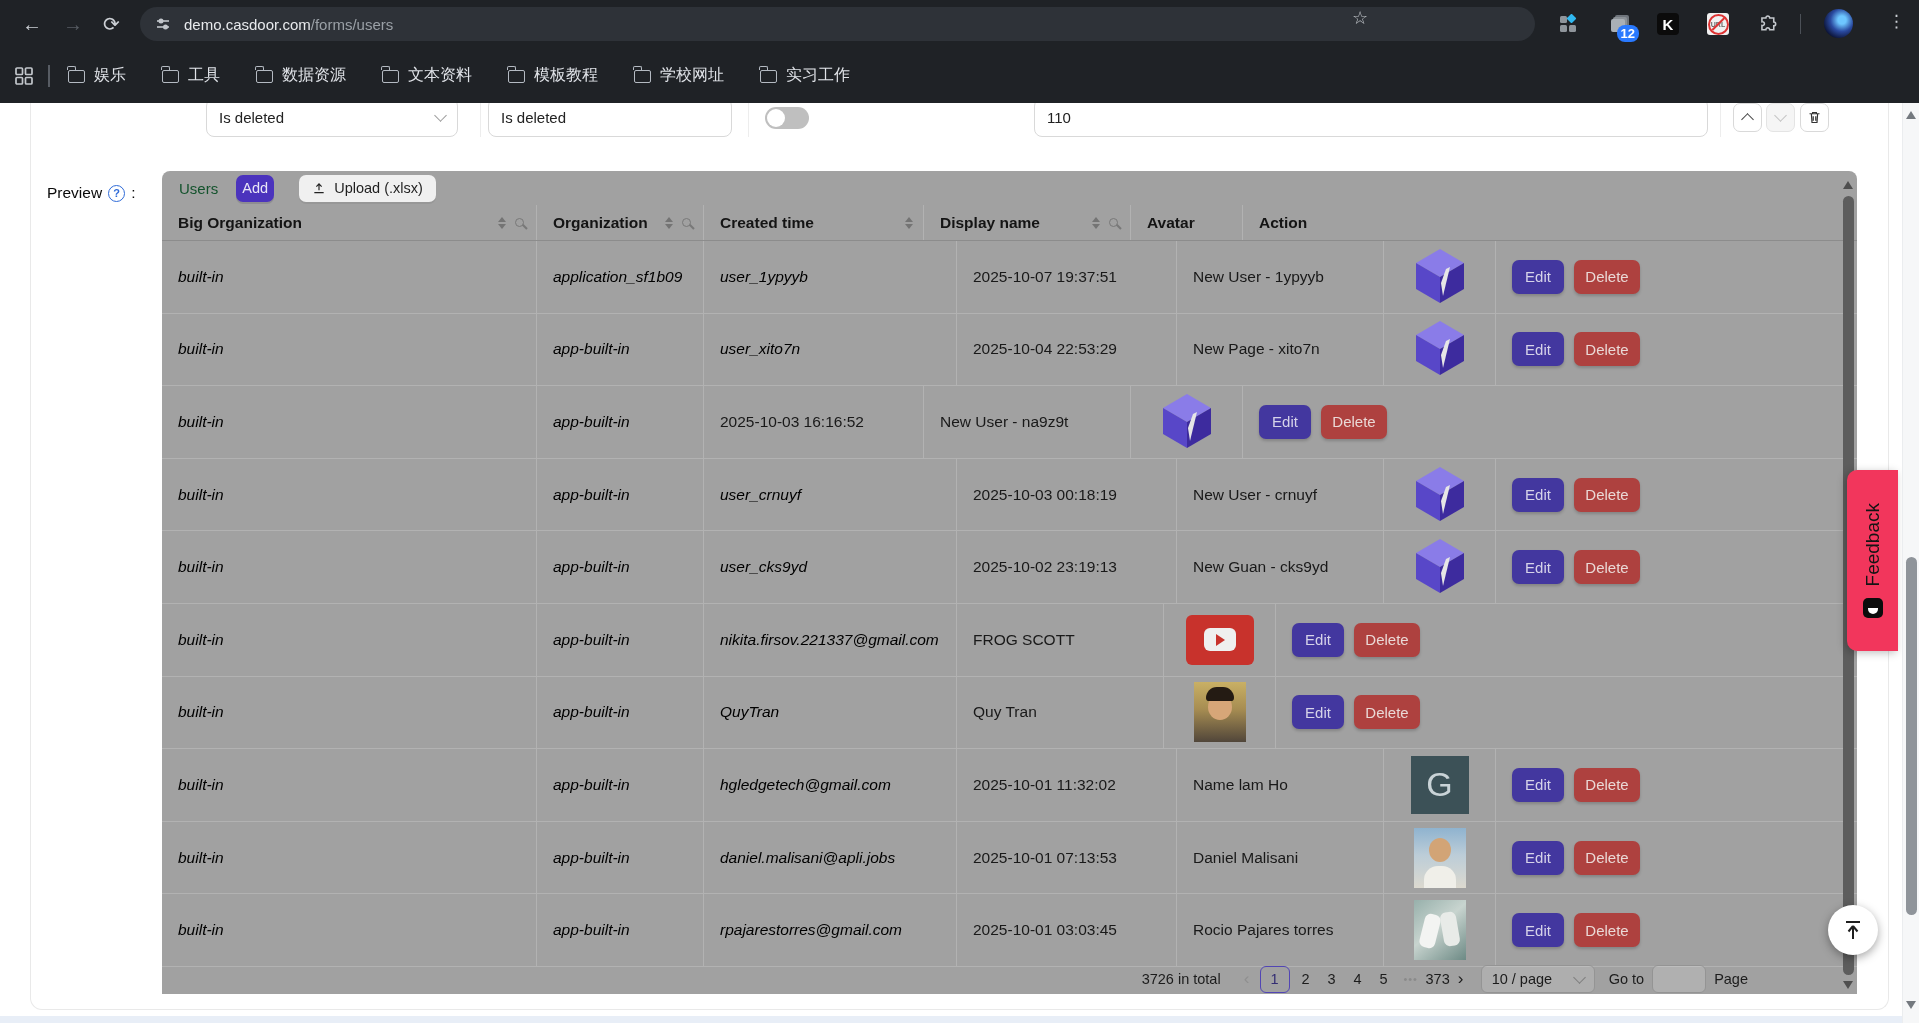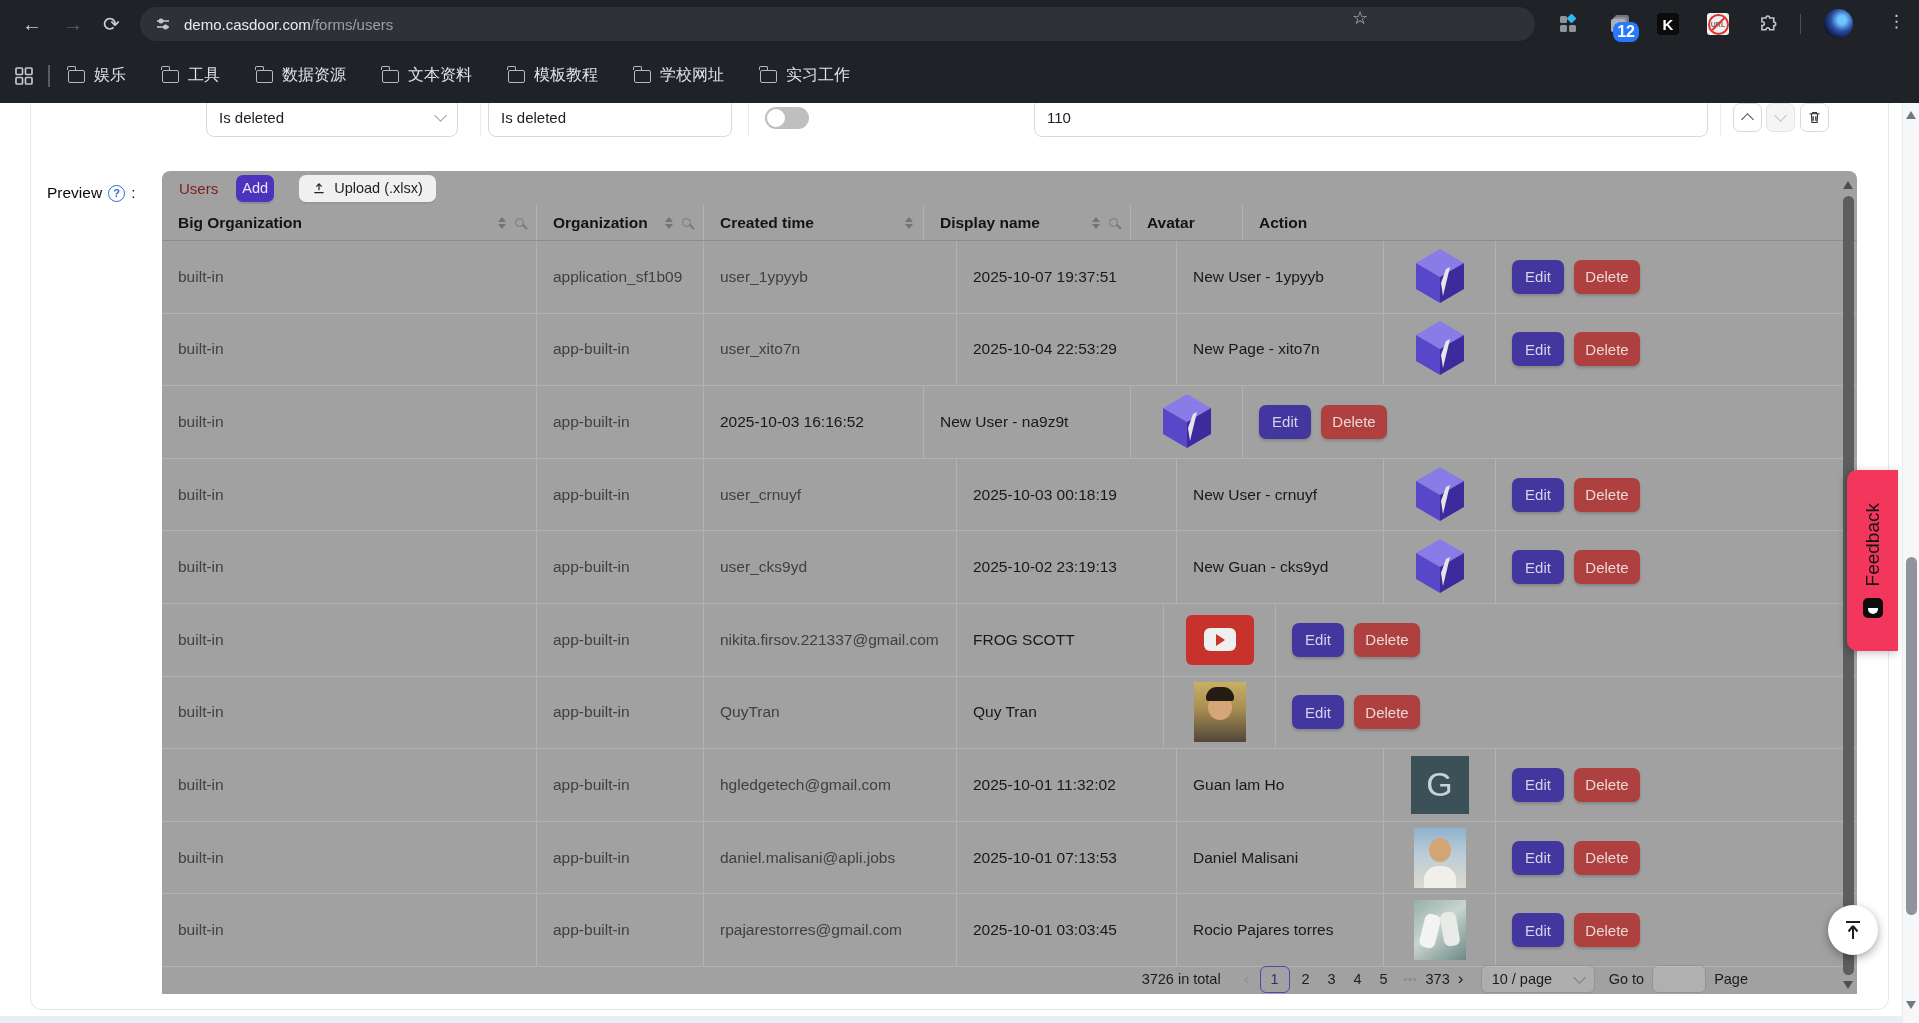"12" .badge12 { font-size: 16px -> 13px }
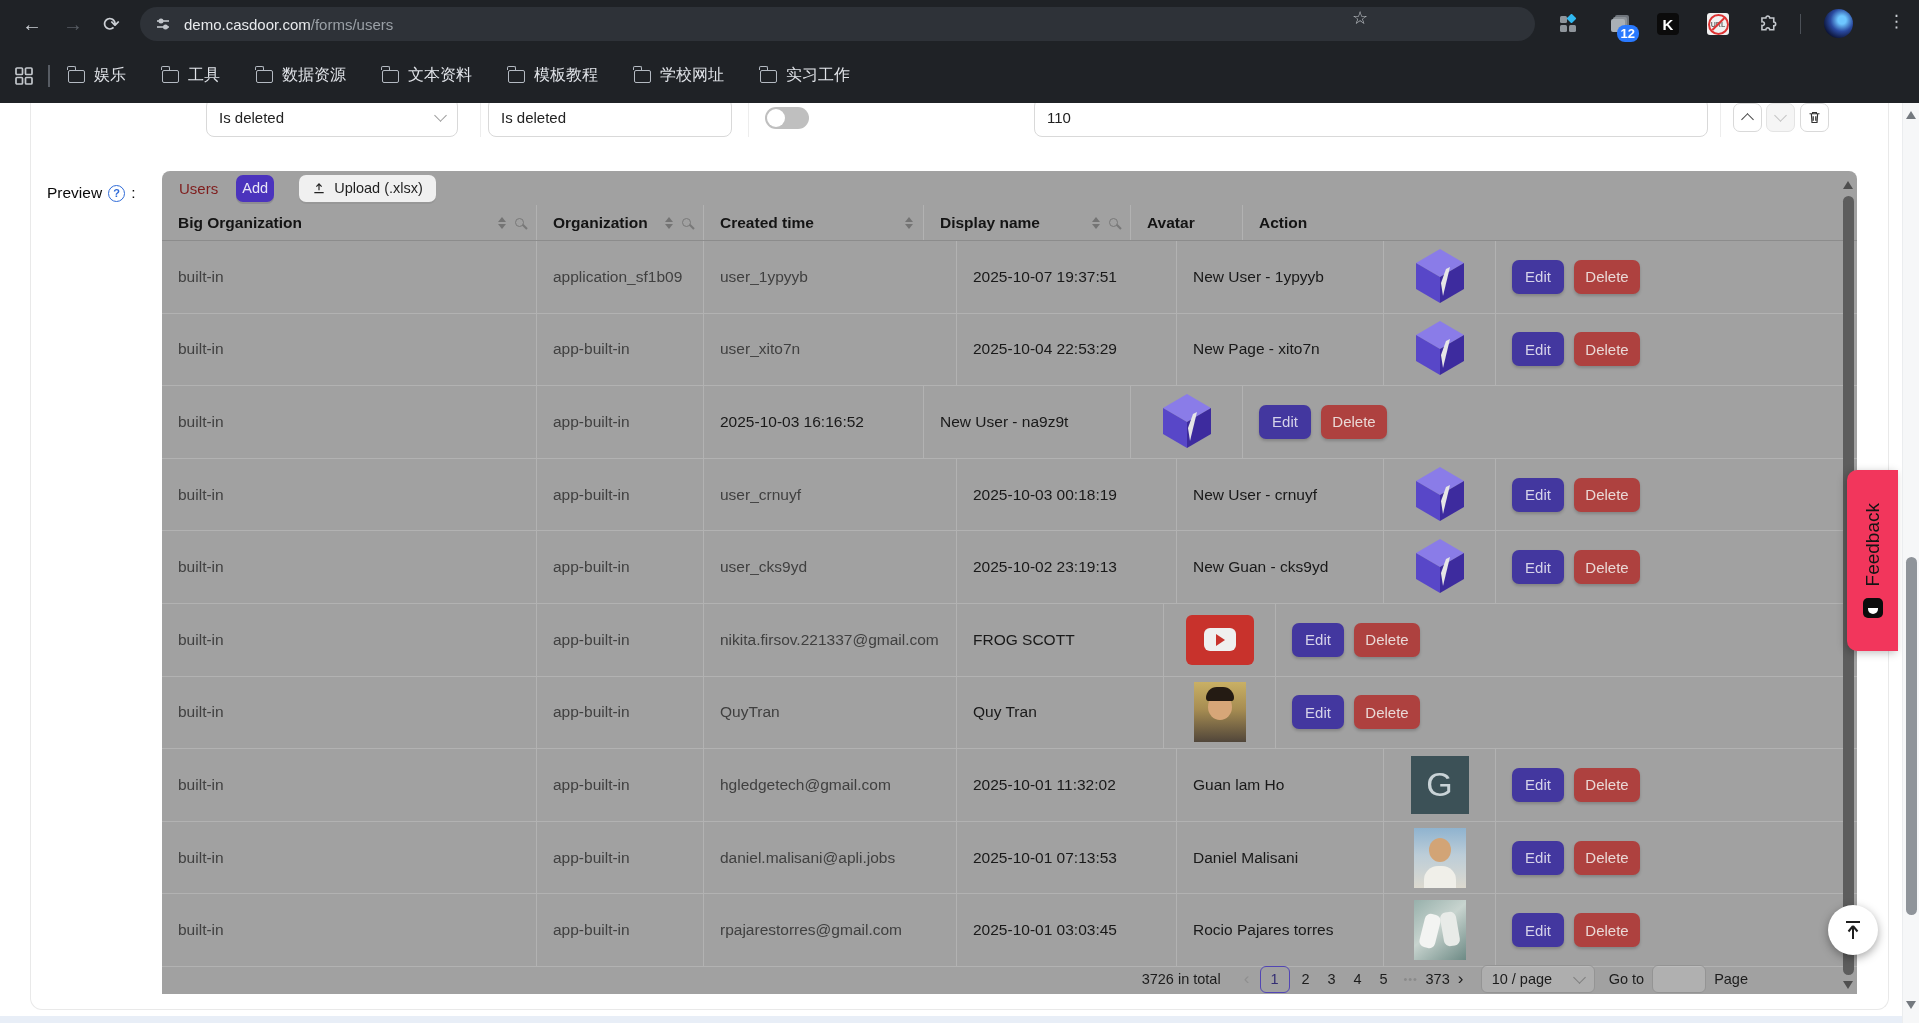"Users" .tab-users { color: #7f1d1d -> #14532d }
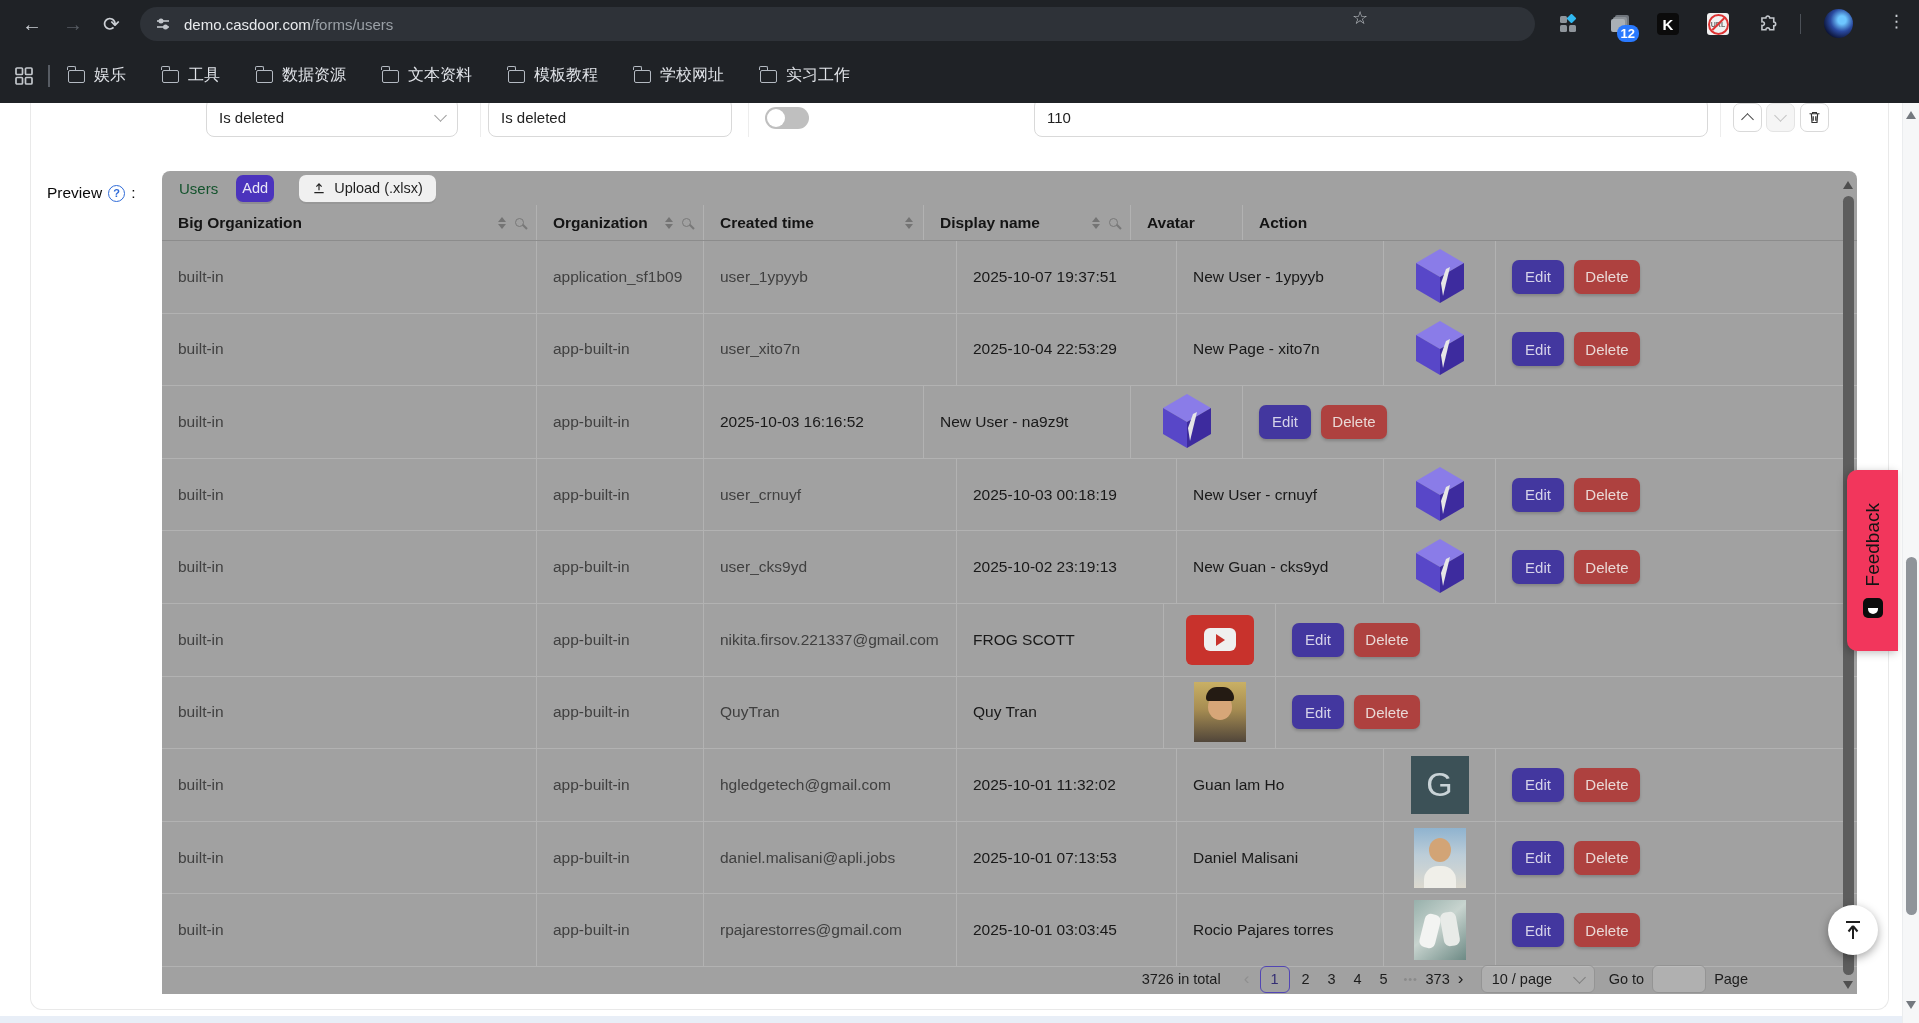"built-in" .td a { color: #404040 -> #000000; font-style: none -> italic }
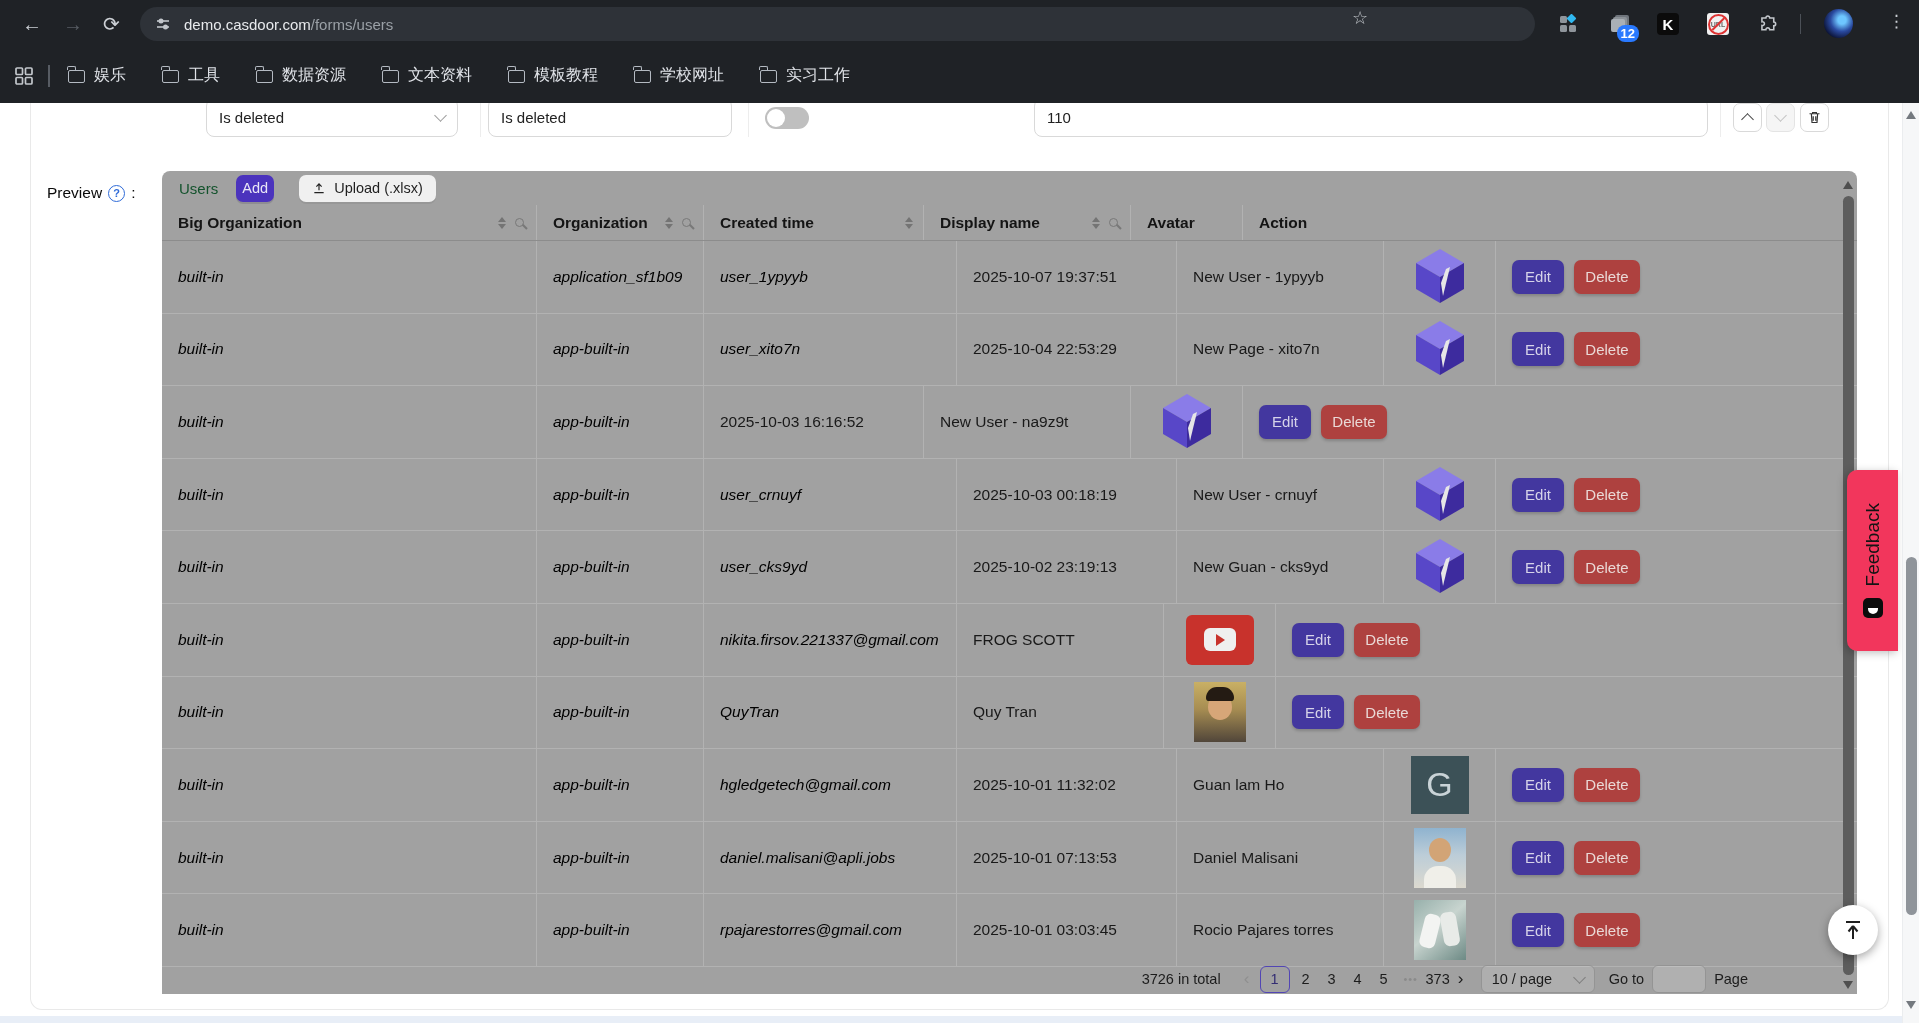"Guan lam Ho" div.td { text: Guan -> Name }
